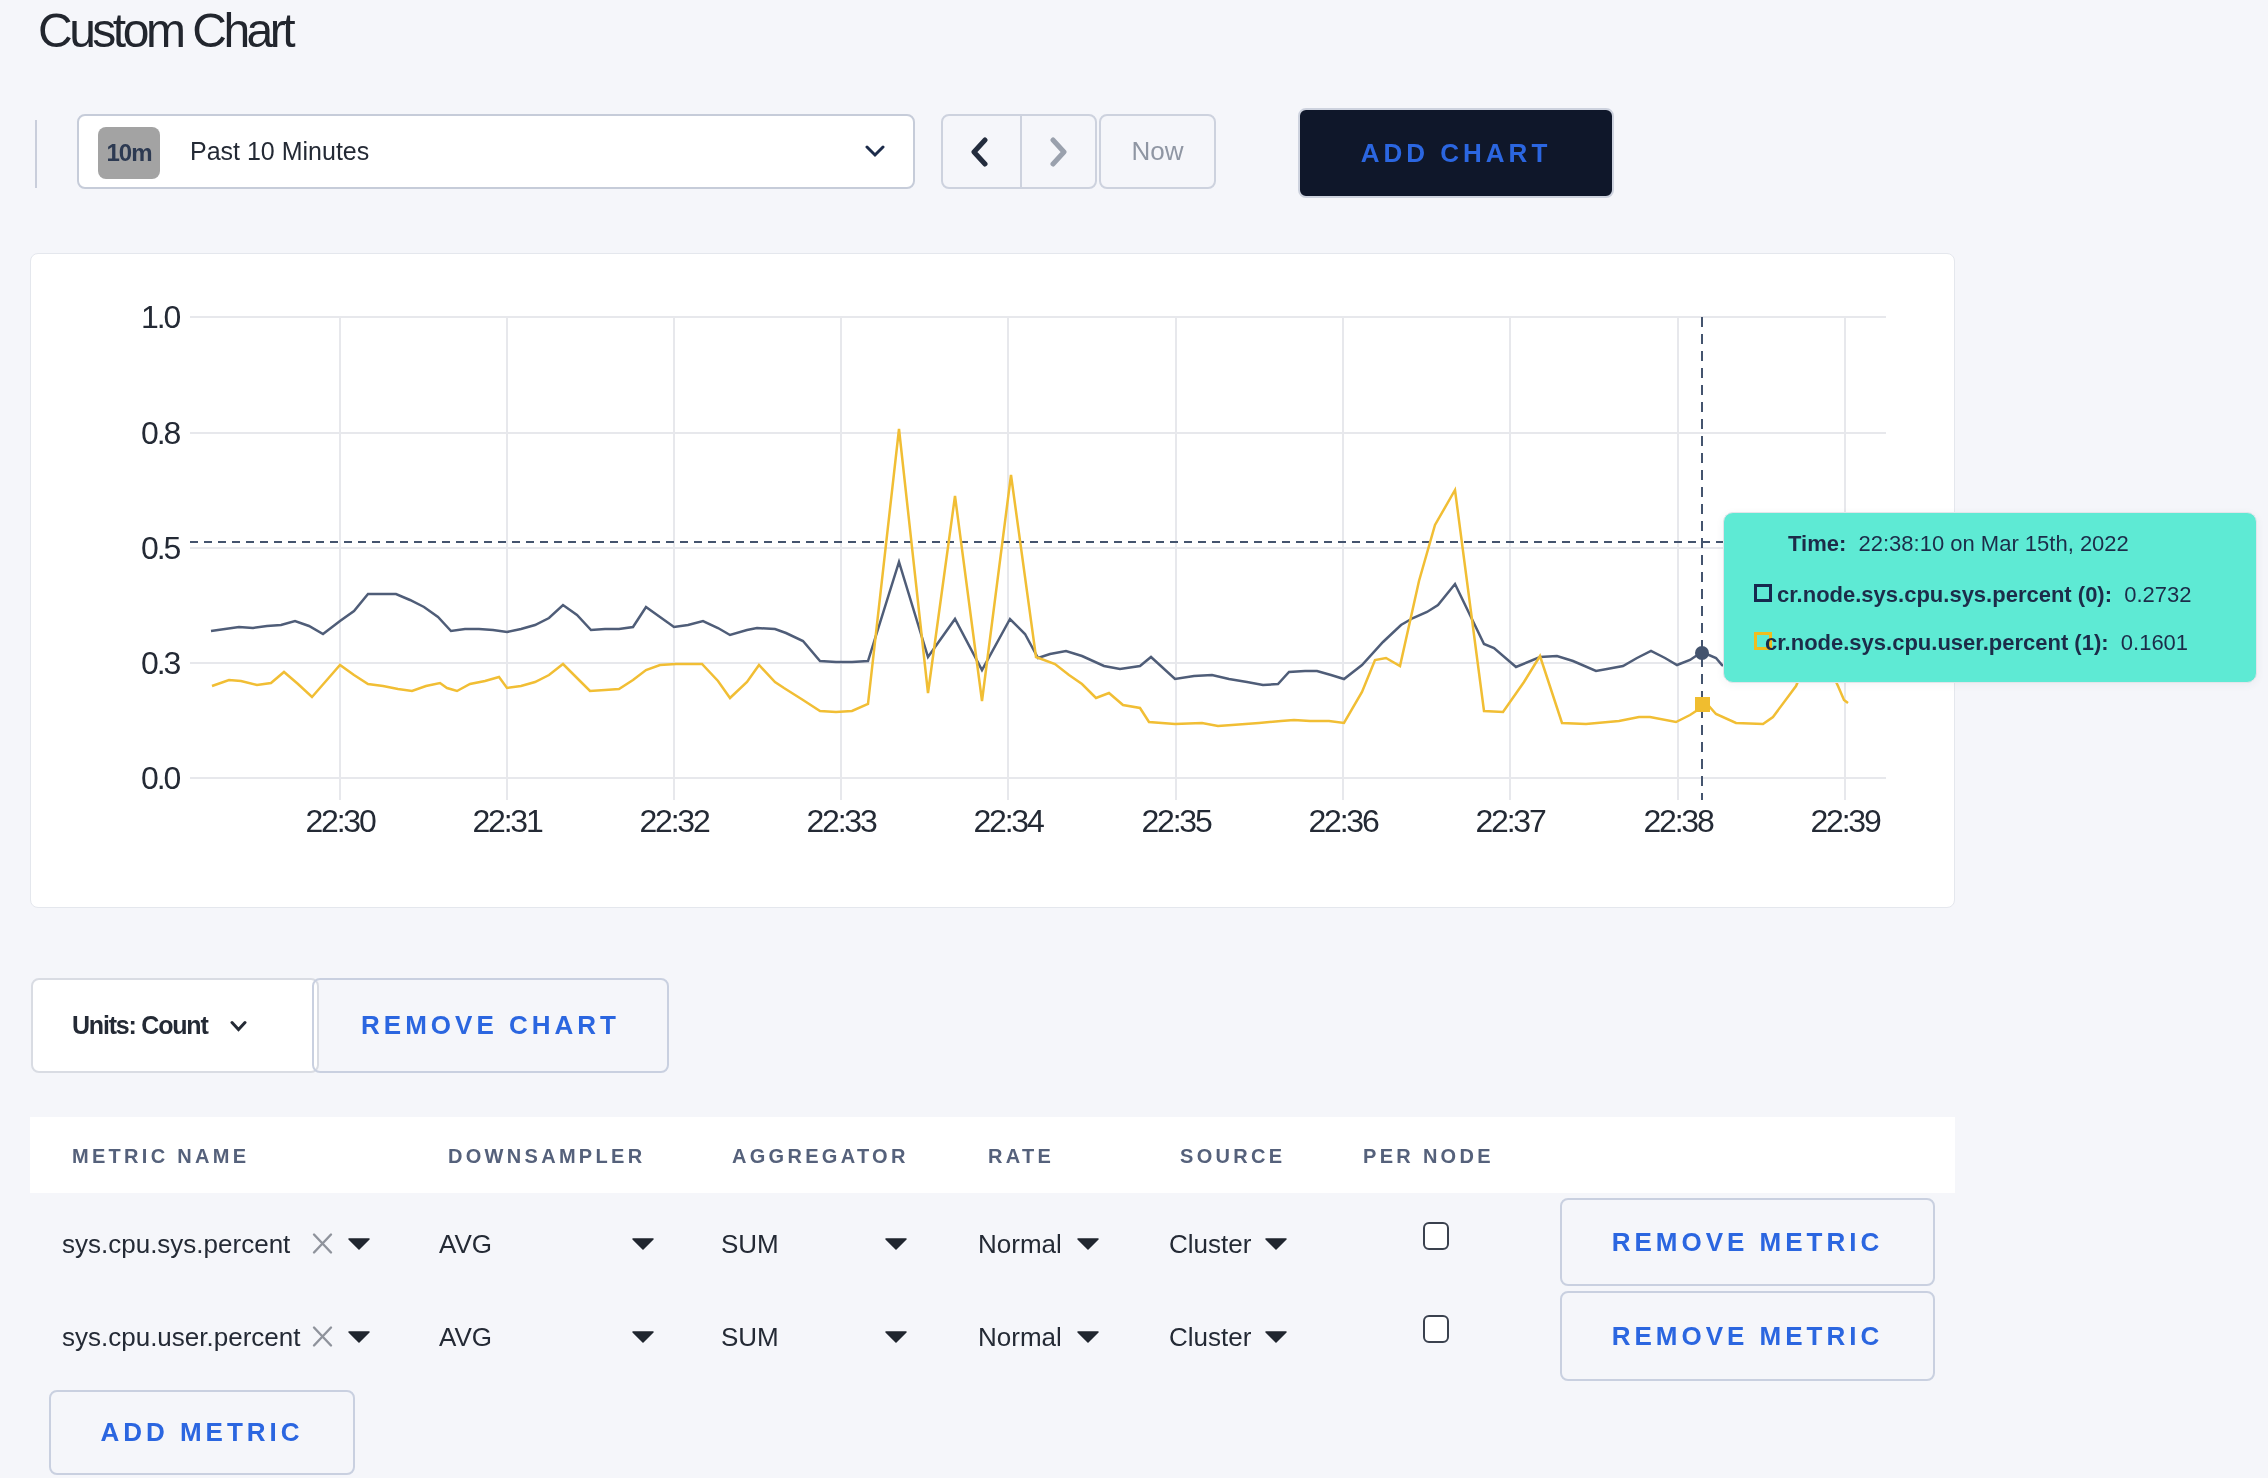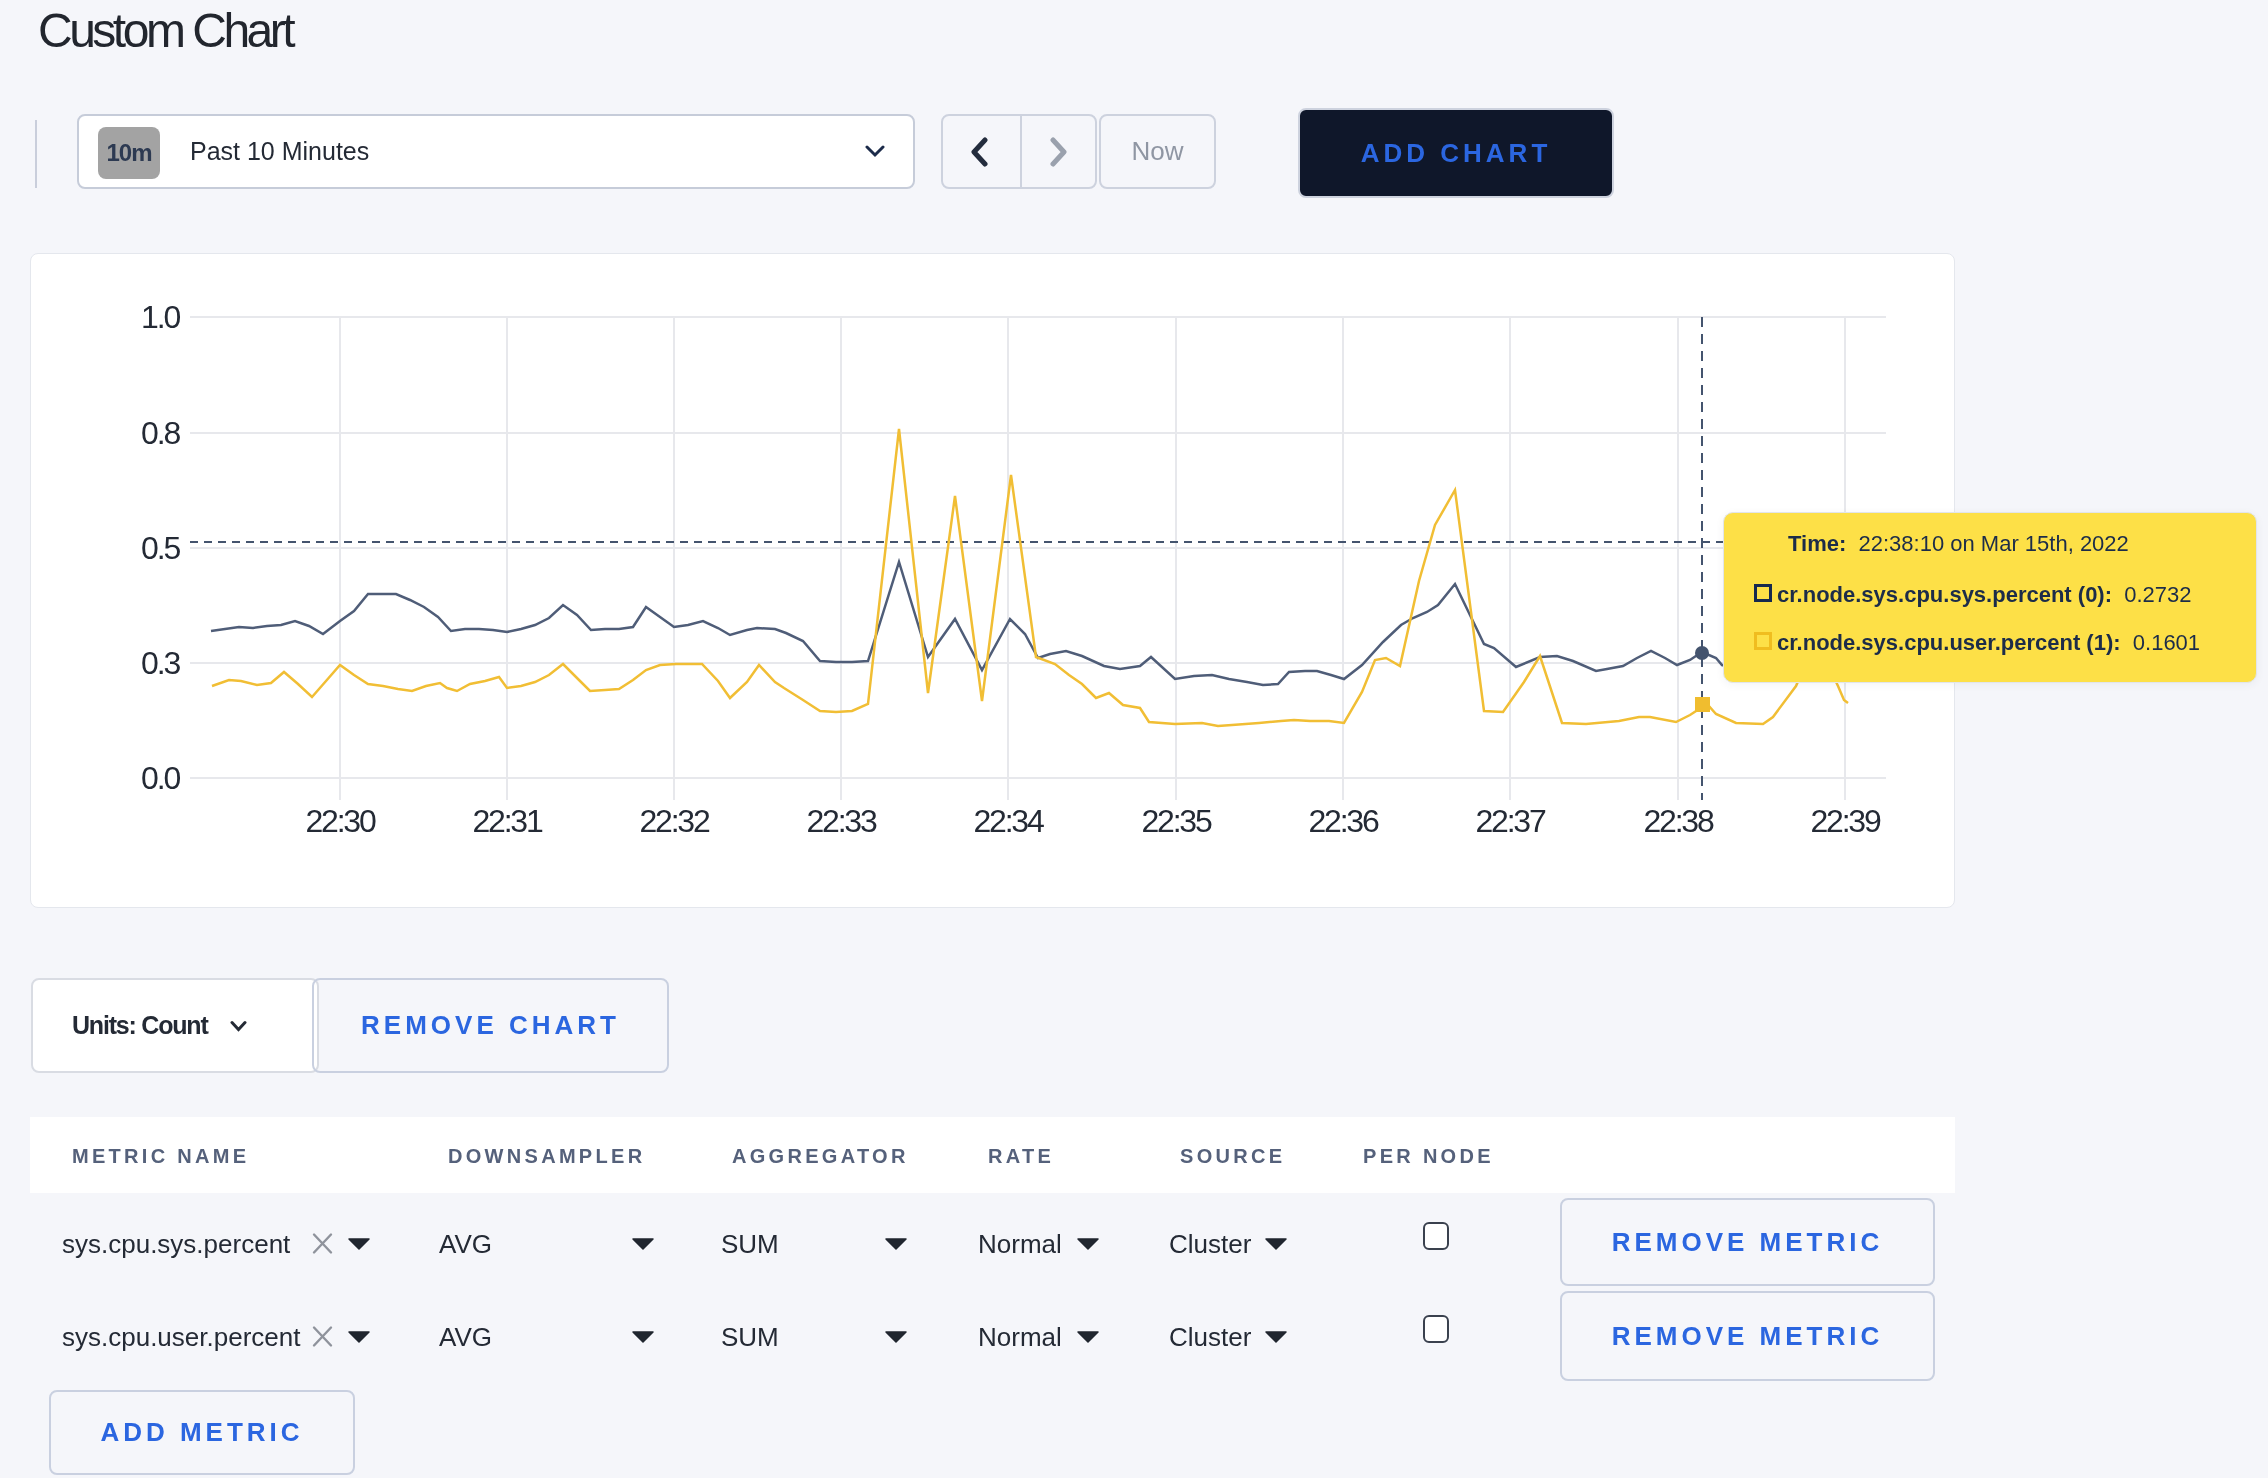"Time: 22:38:10 on Mar 15th," div.abs { background: #fde047 -> #5eead4 }
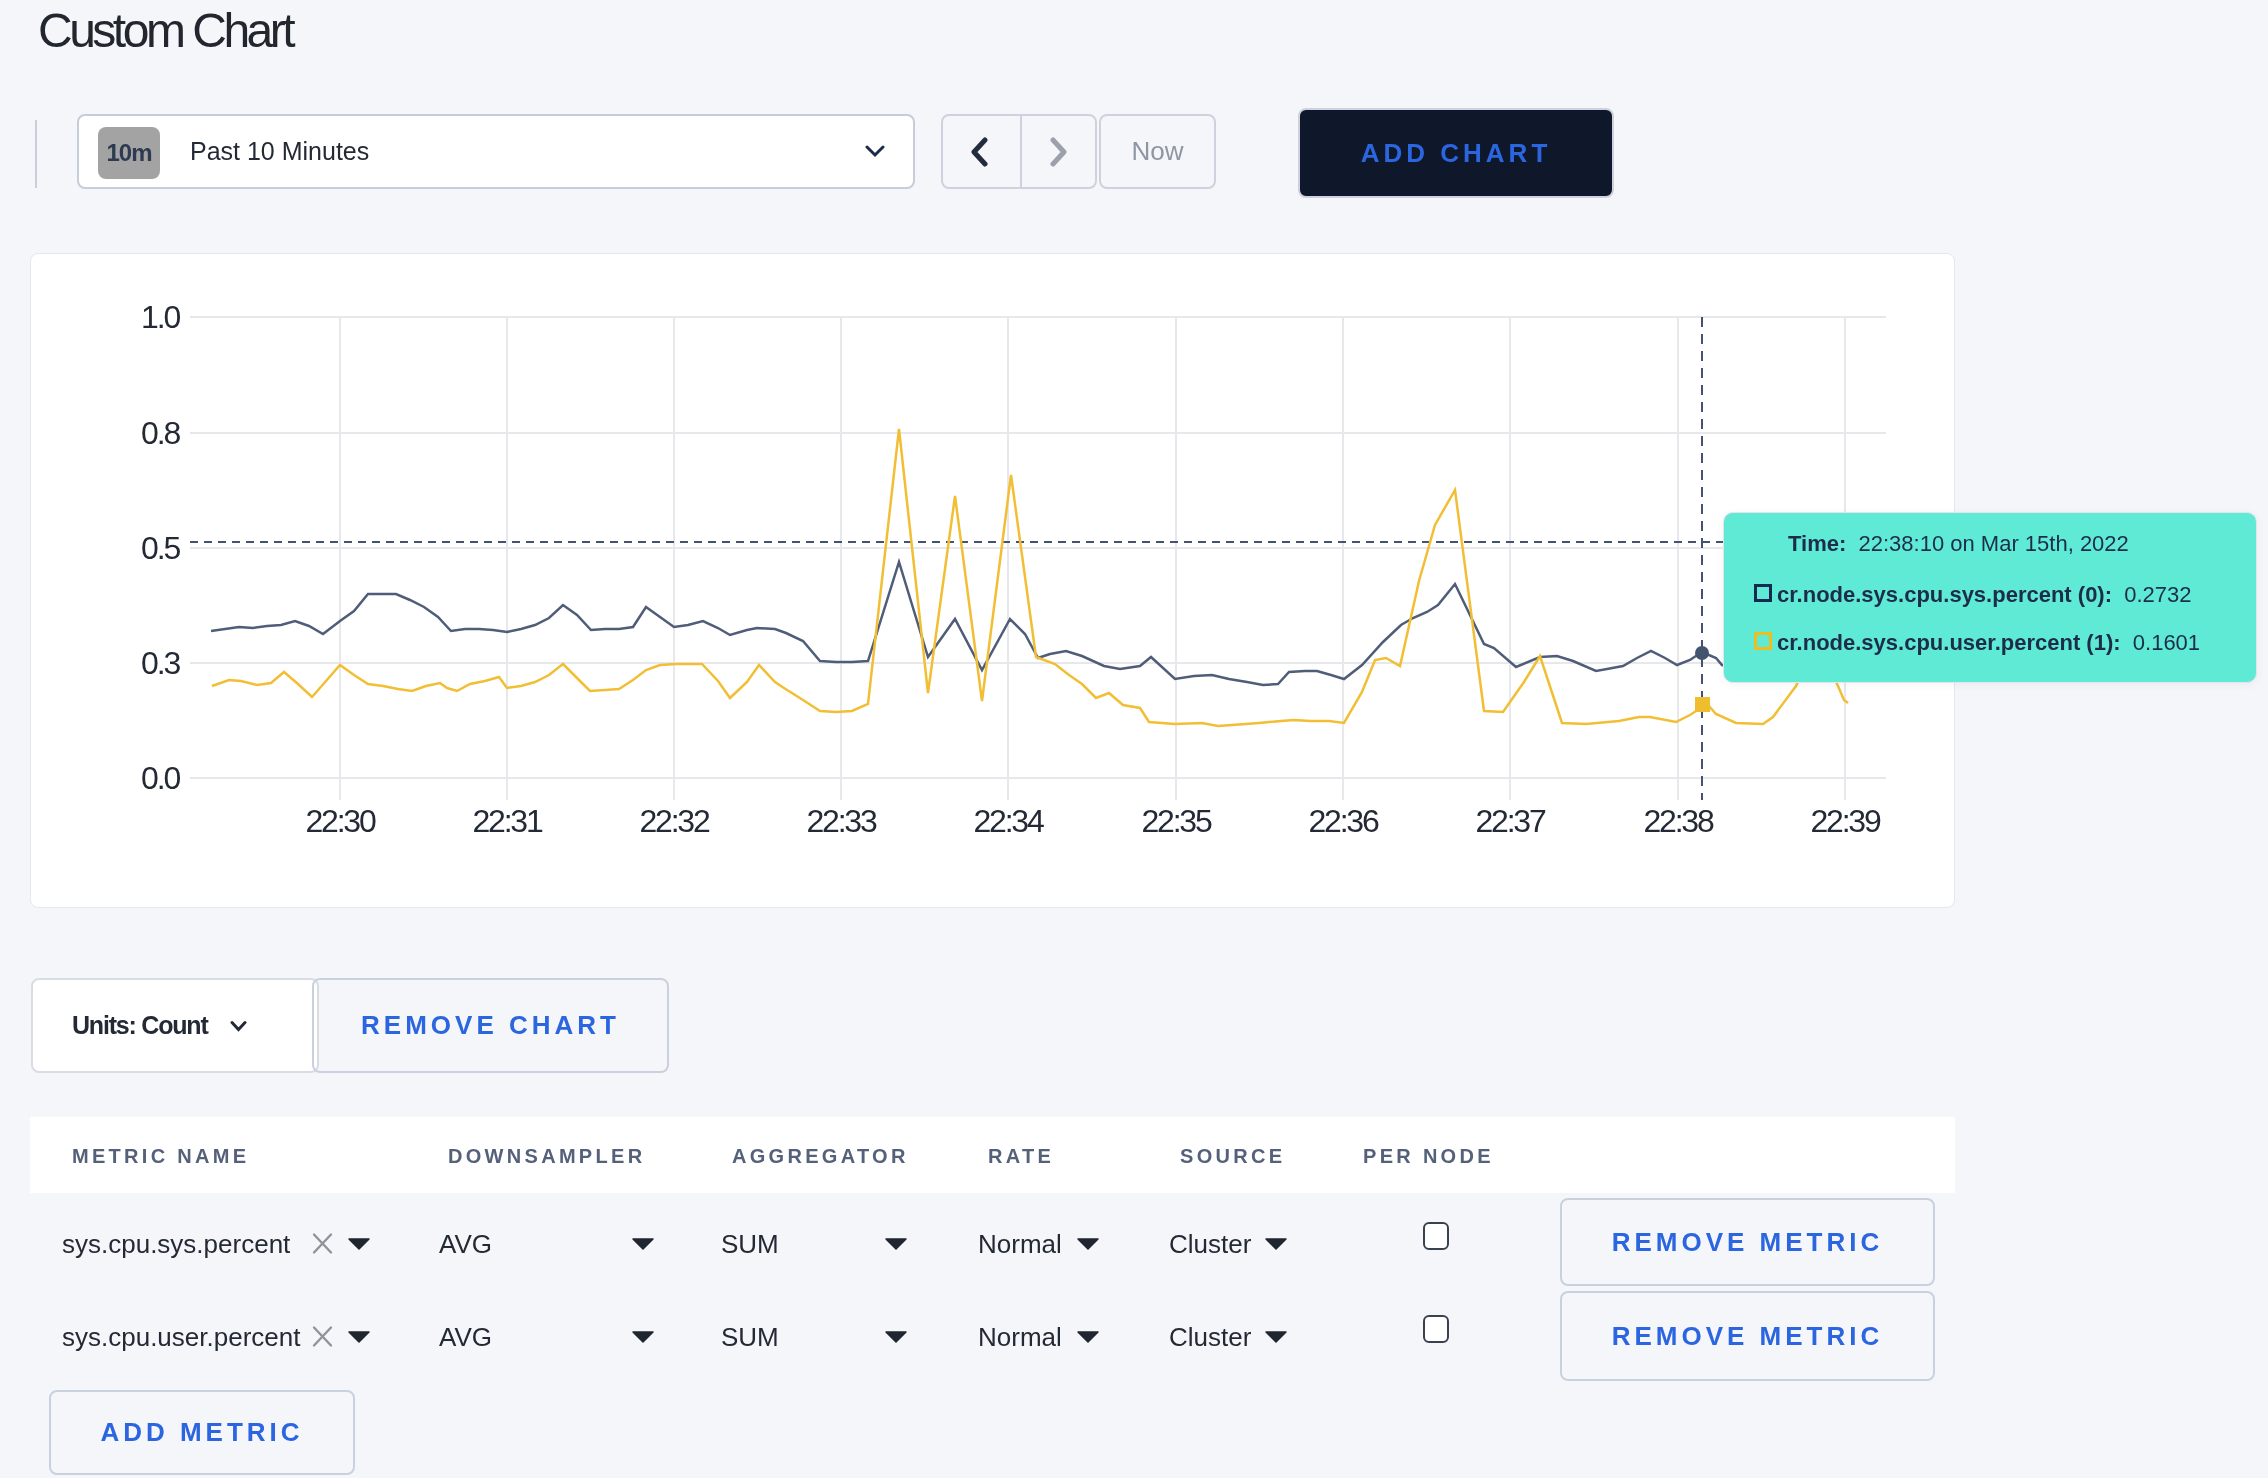"cr.node.sys.cpu.user.percent (1): 0.1601" div.abs { left: 53px -> 41px }
